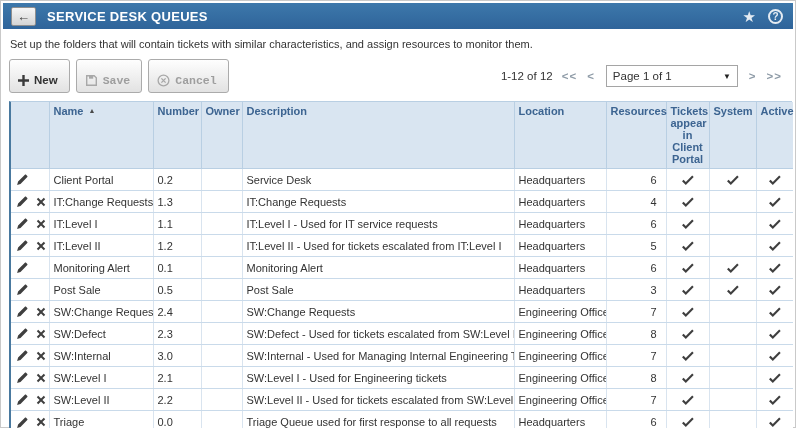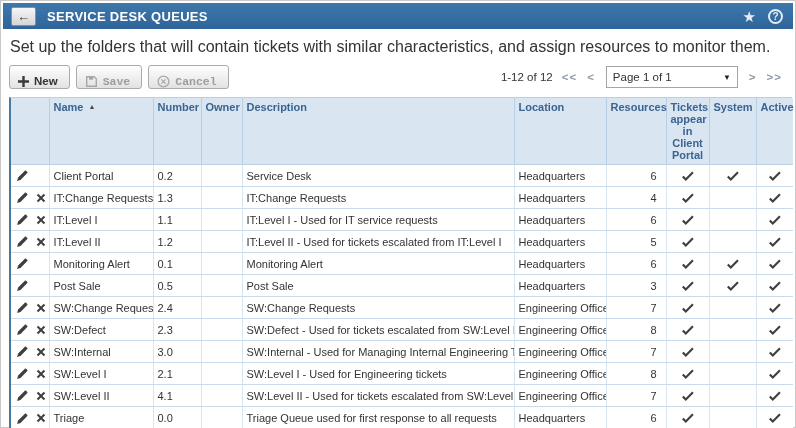"Set up the folders that" .subtitle { font-size: 16px -> 11px }
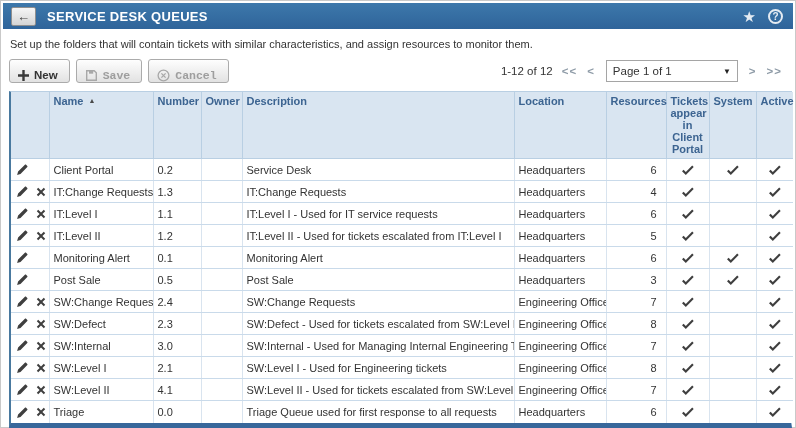"New" .btn { height: 24px -> 34px }
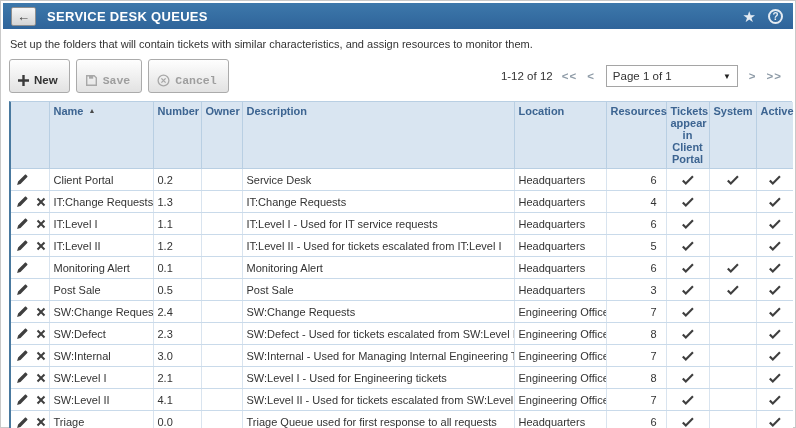"4.1" td { text: 4.1 -> 2.2 }
